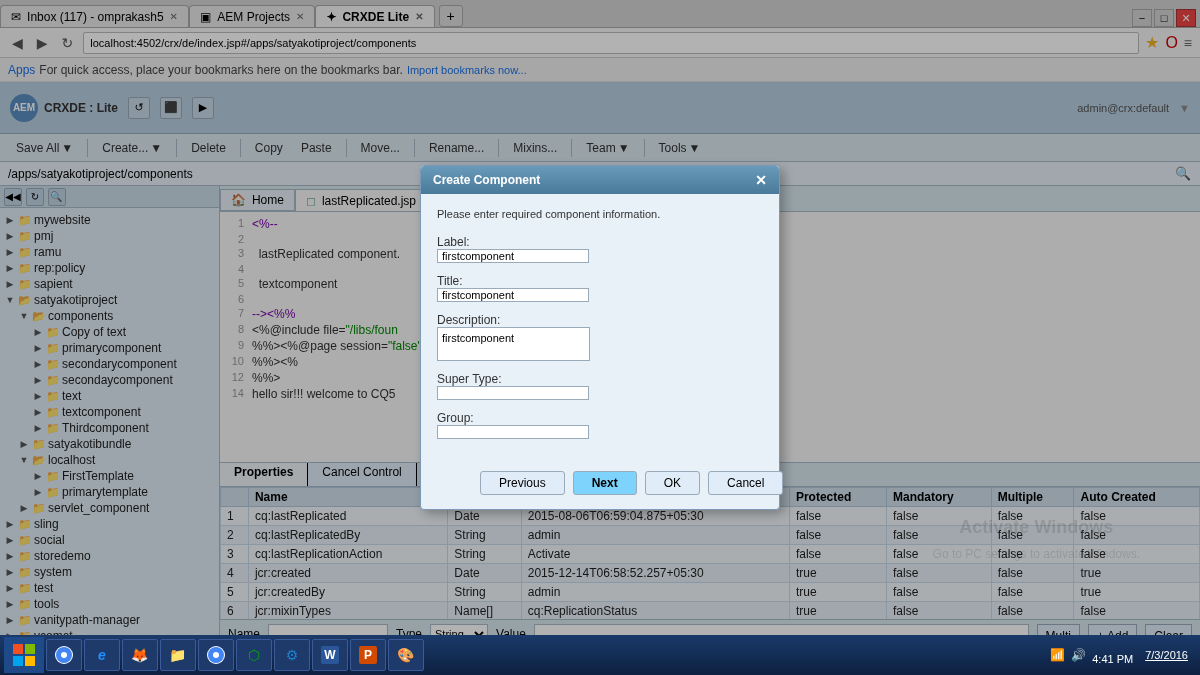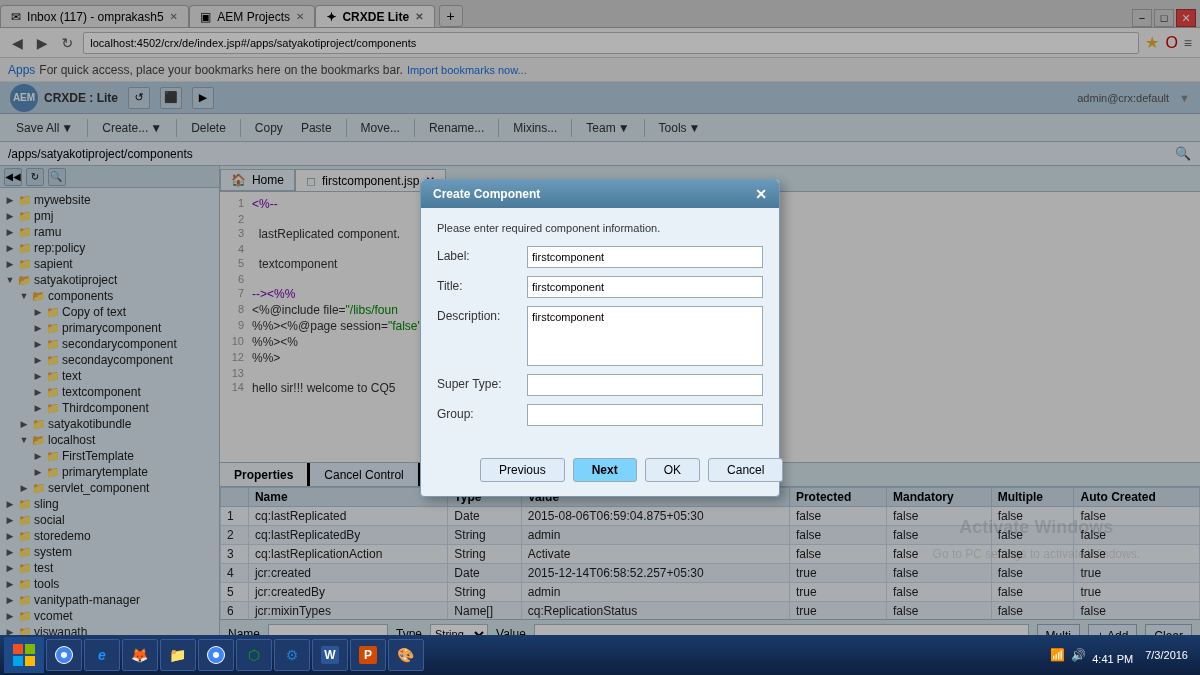"AEM" .crxde-header { height: 32px -> 52px }
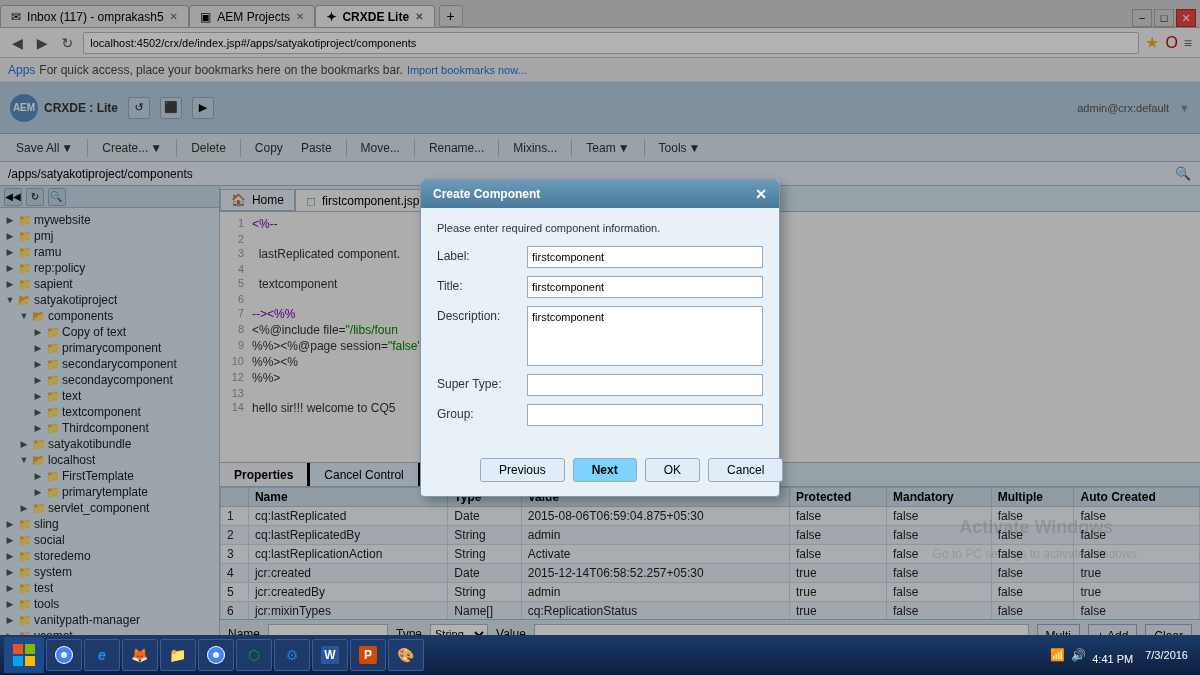"firstcomponent.jsp" span { text: firstcomponent.jsp -> lastReplicated.jsp }
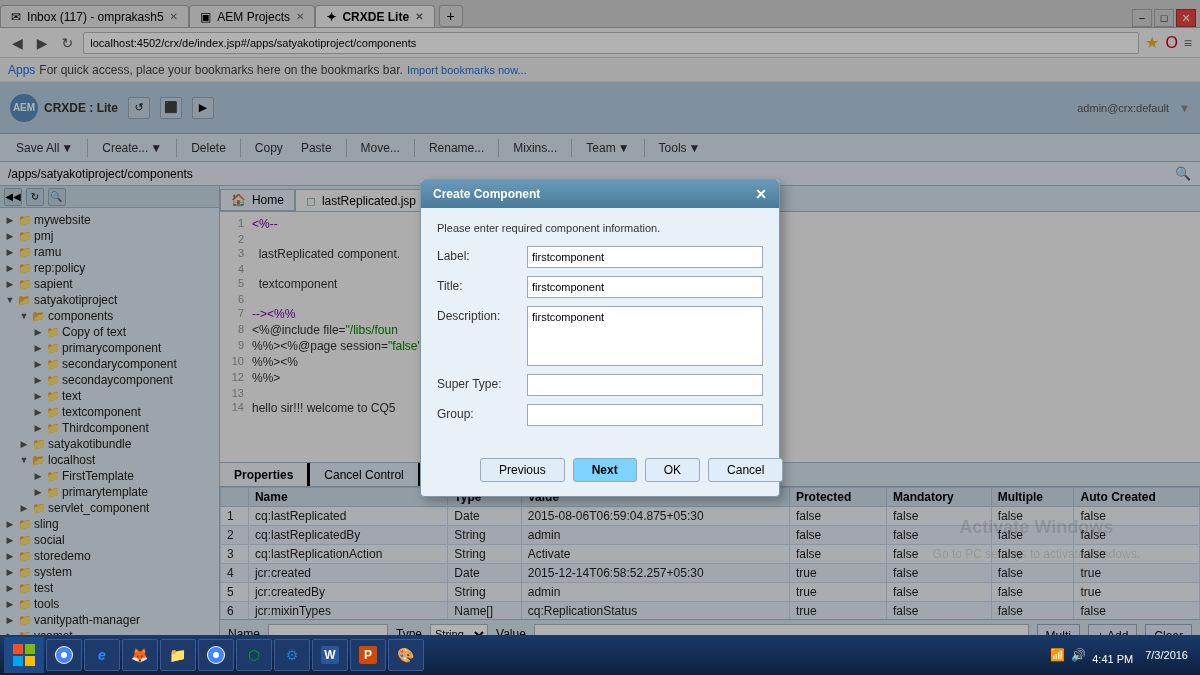"Label:" .form-row { flex-direction: none -> column }
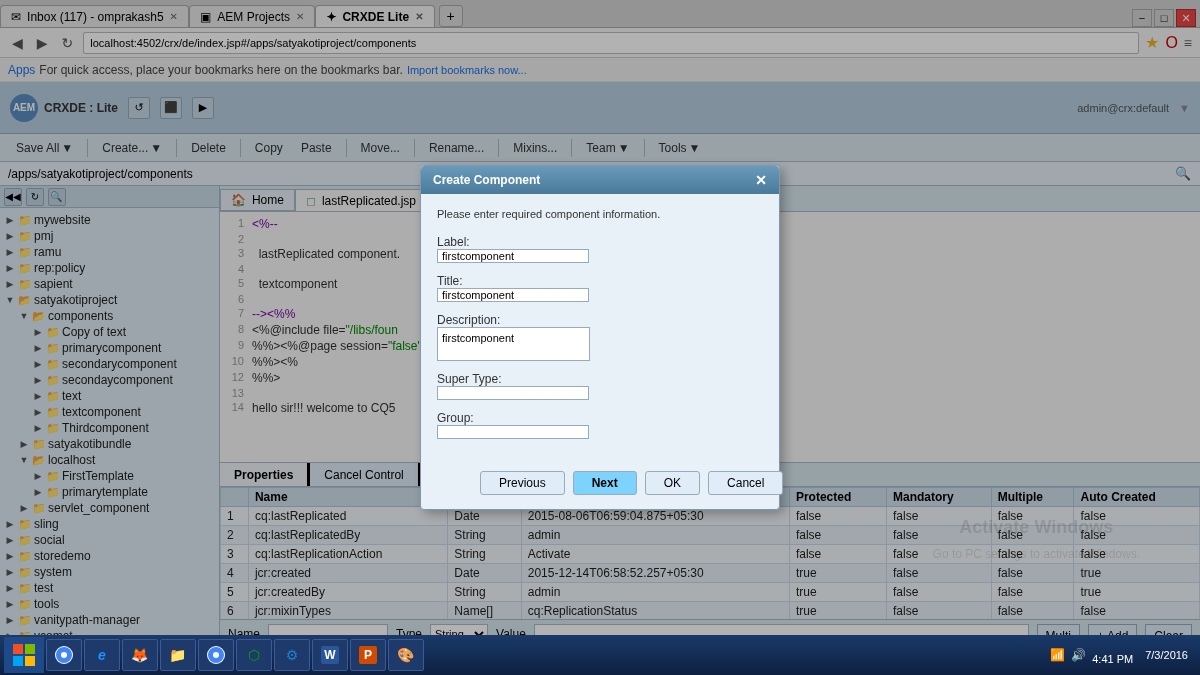"13" div.code-line { html: <div> <span>13</span> <span></span> </div> -> none }
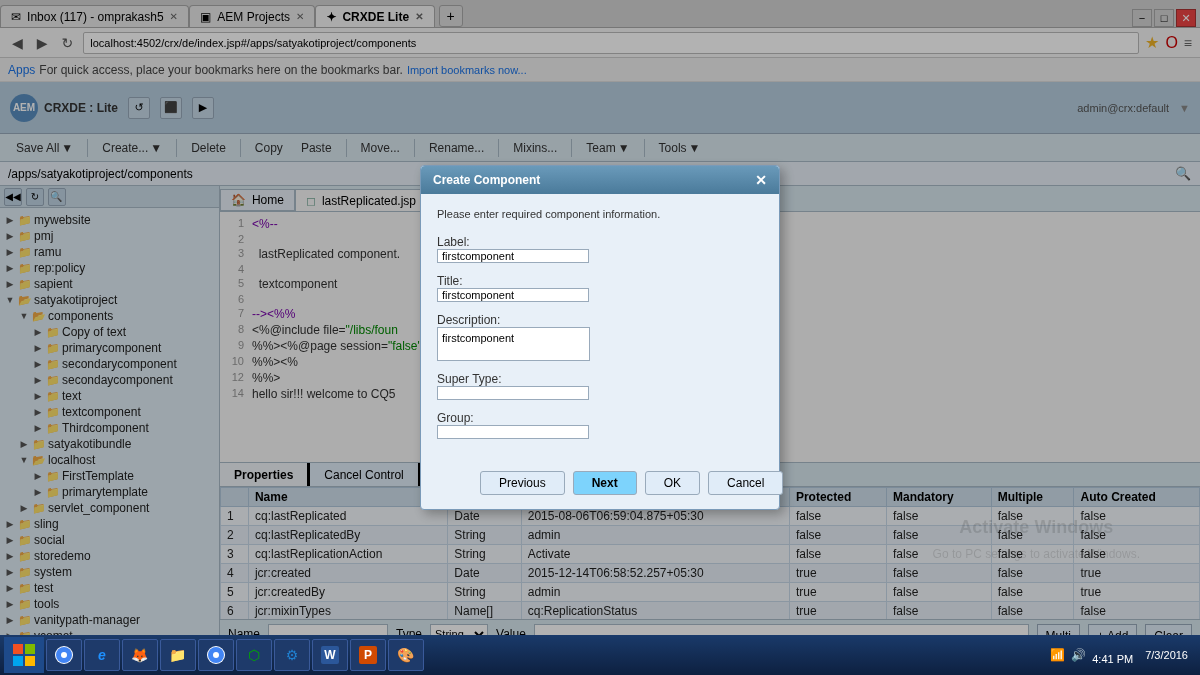"Properties" .prop-tab { align-items: center -> flex-start; border-right: 3px solid #000000 -> 1px solid #000000 }
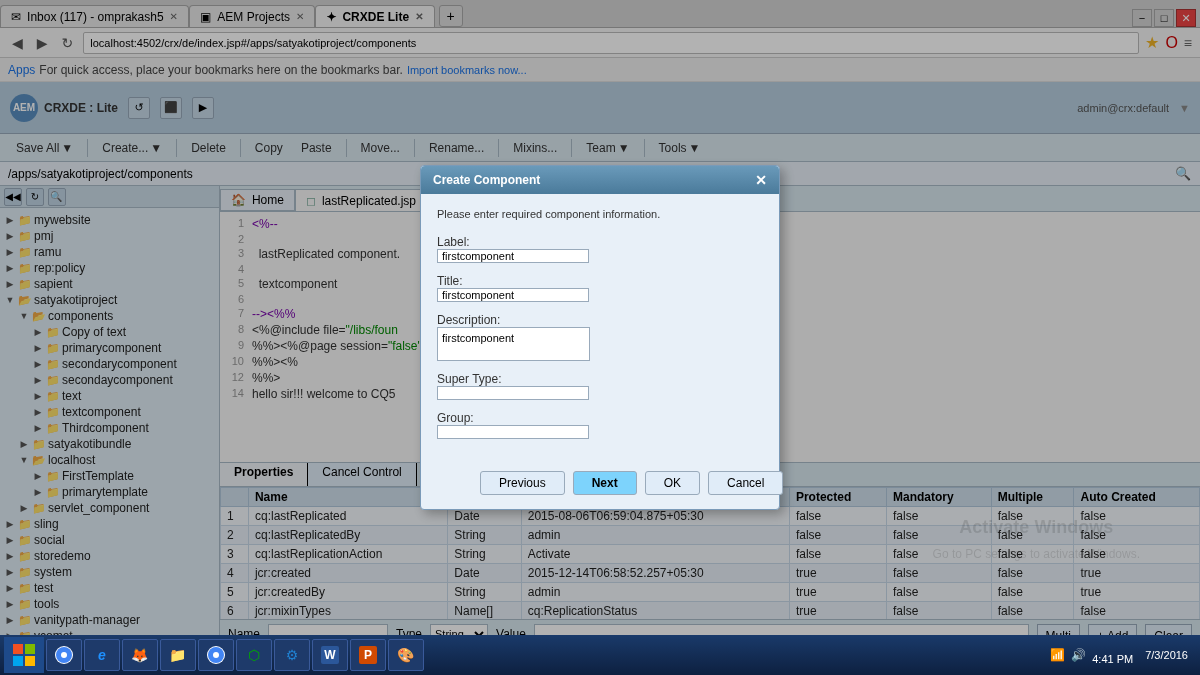"7/3/2016" span { text-decoration: none -> underline }
